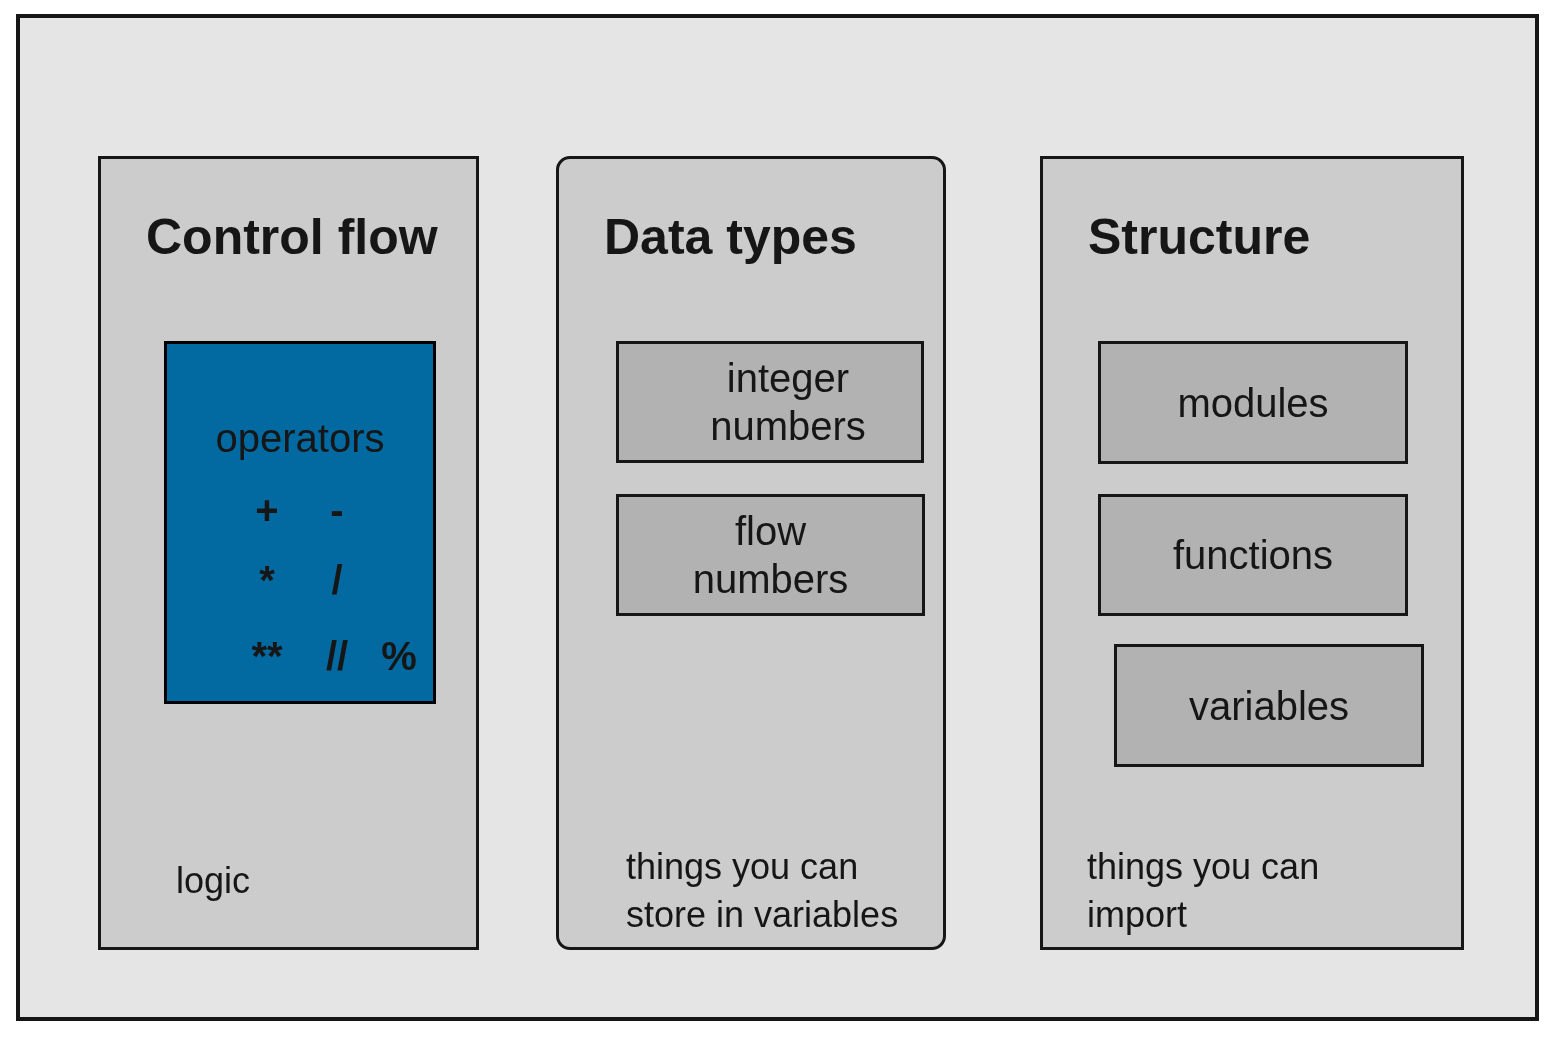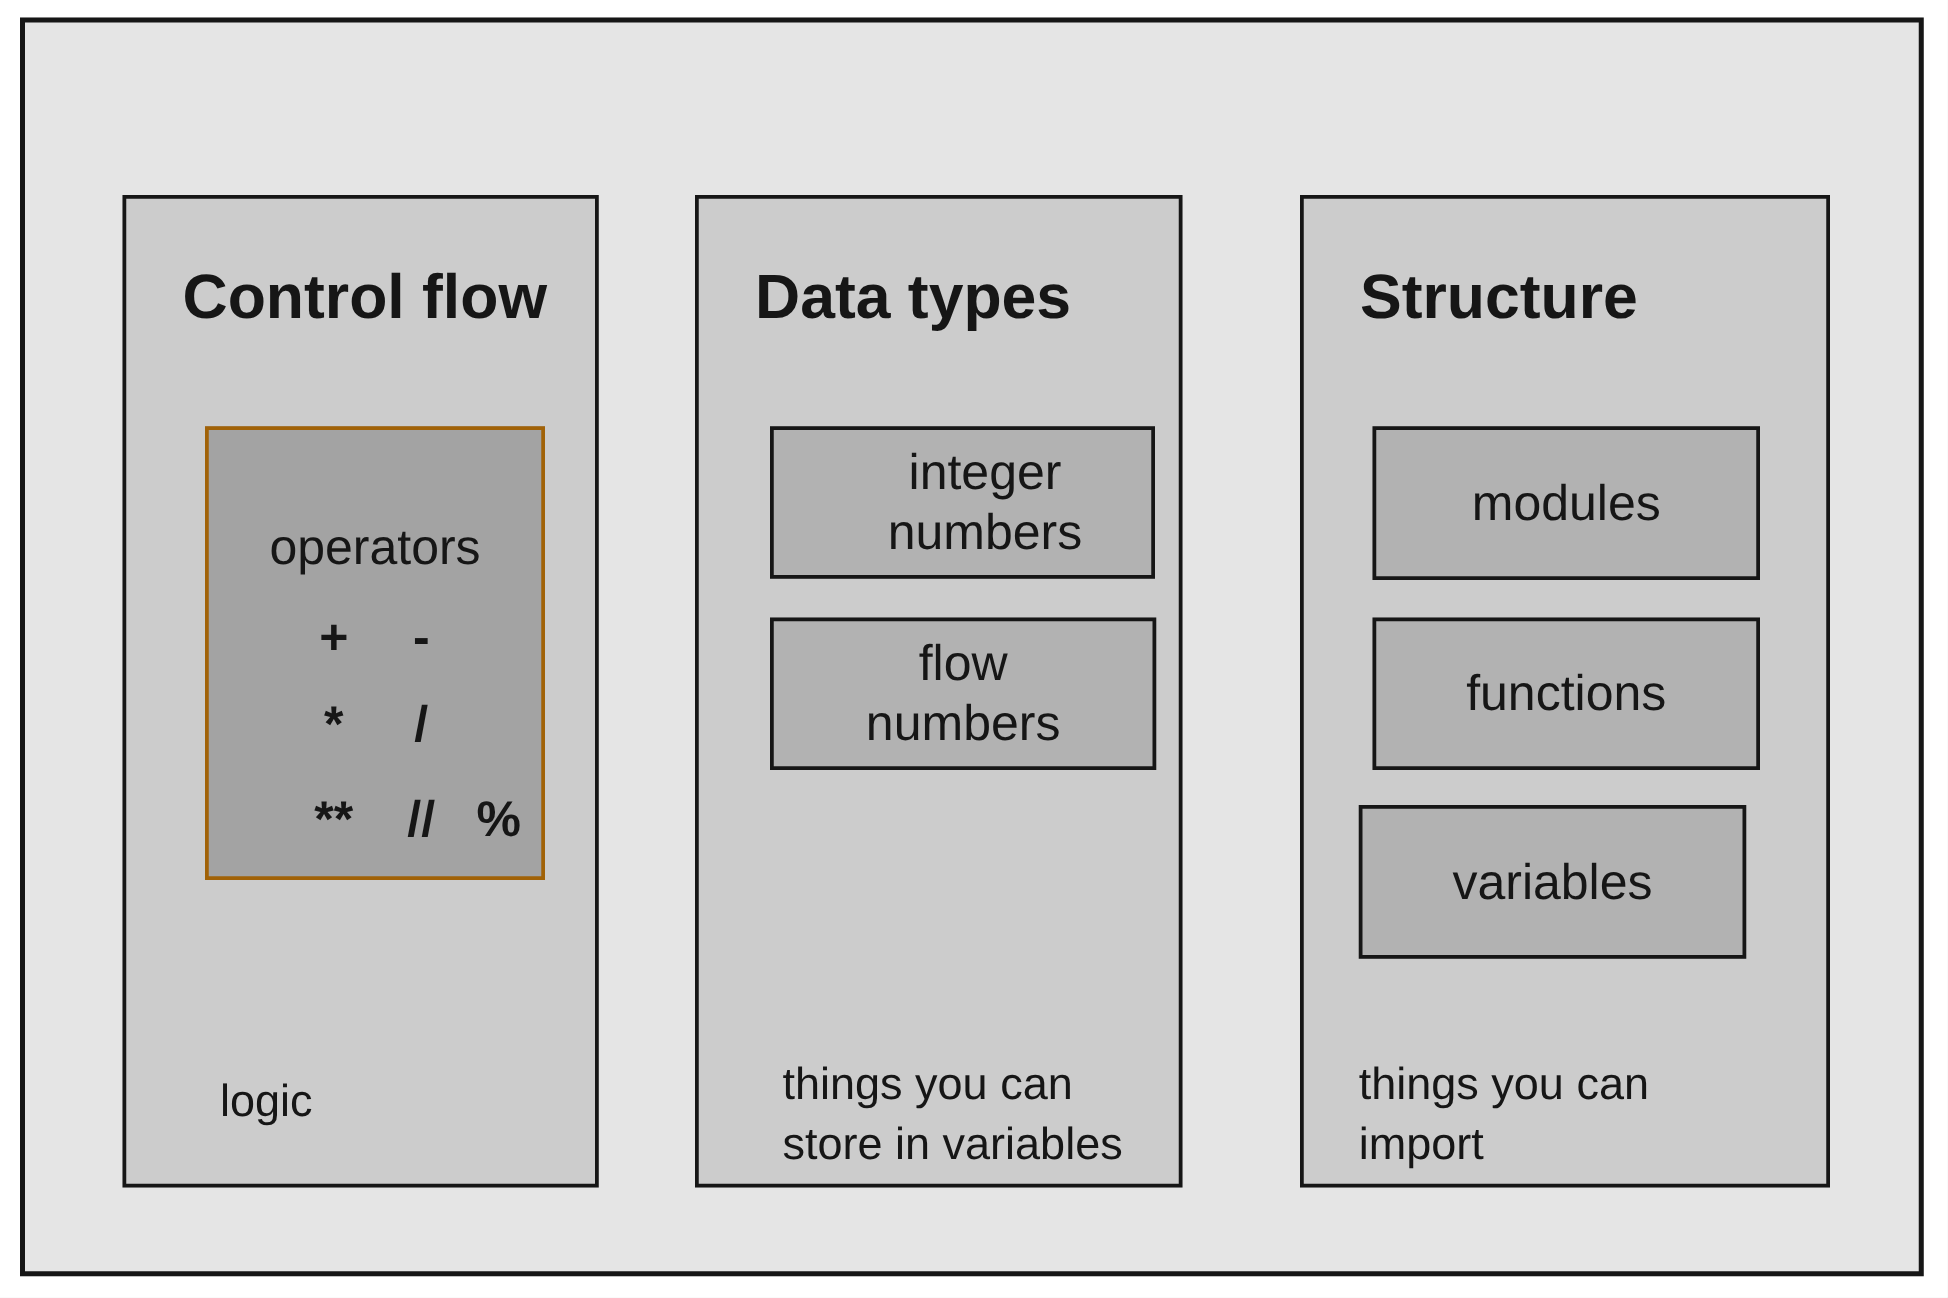"Data types" .panel-2 { border-radius: none -> 14px }
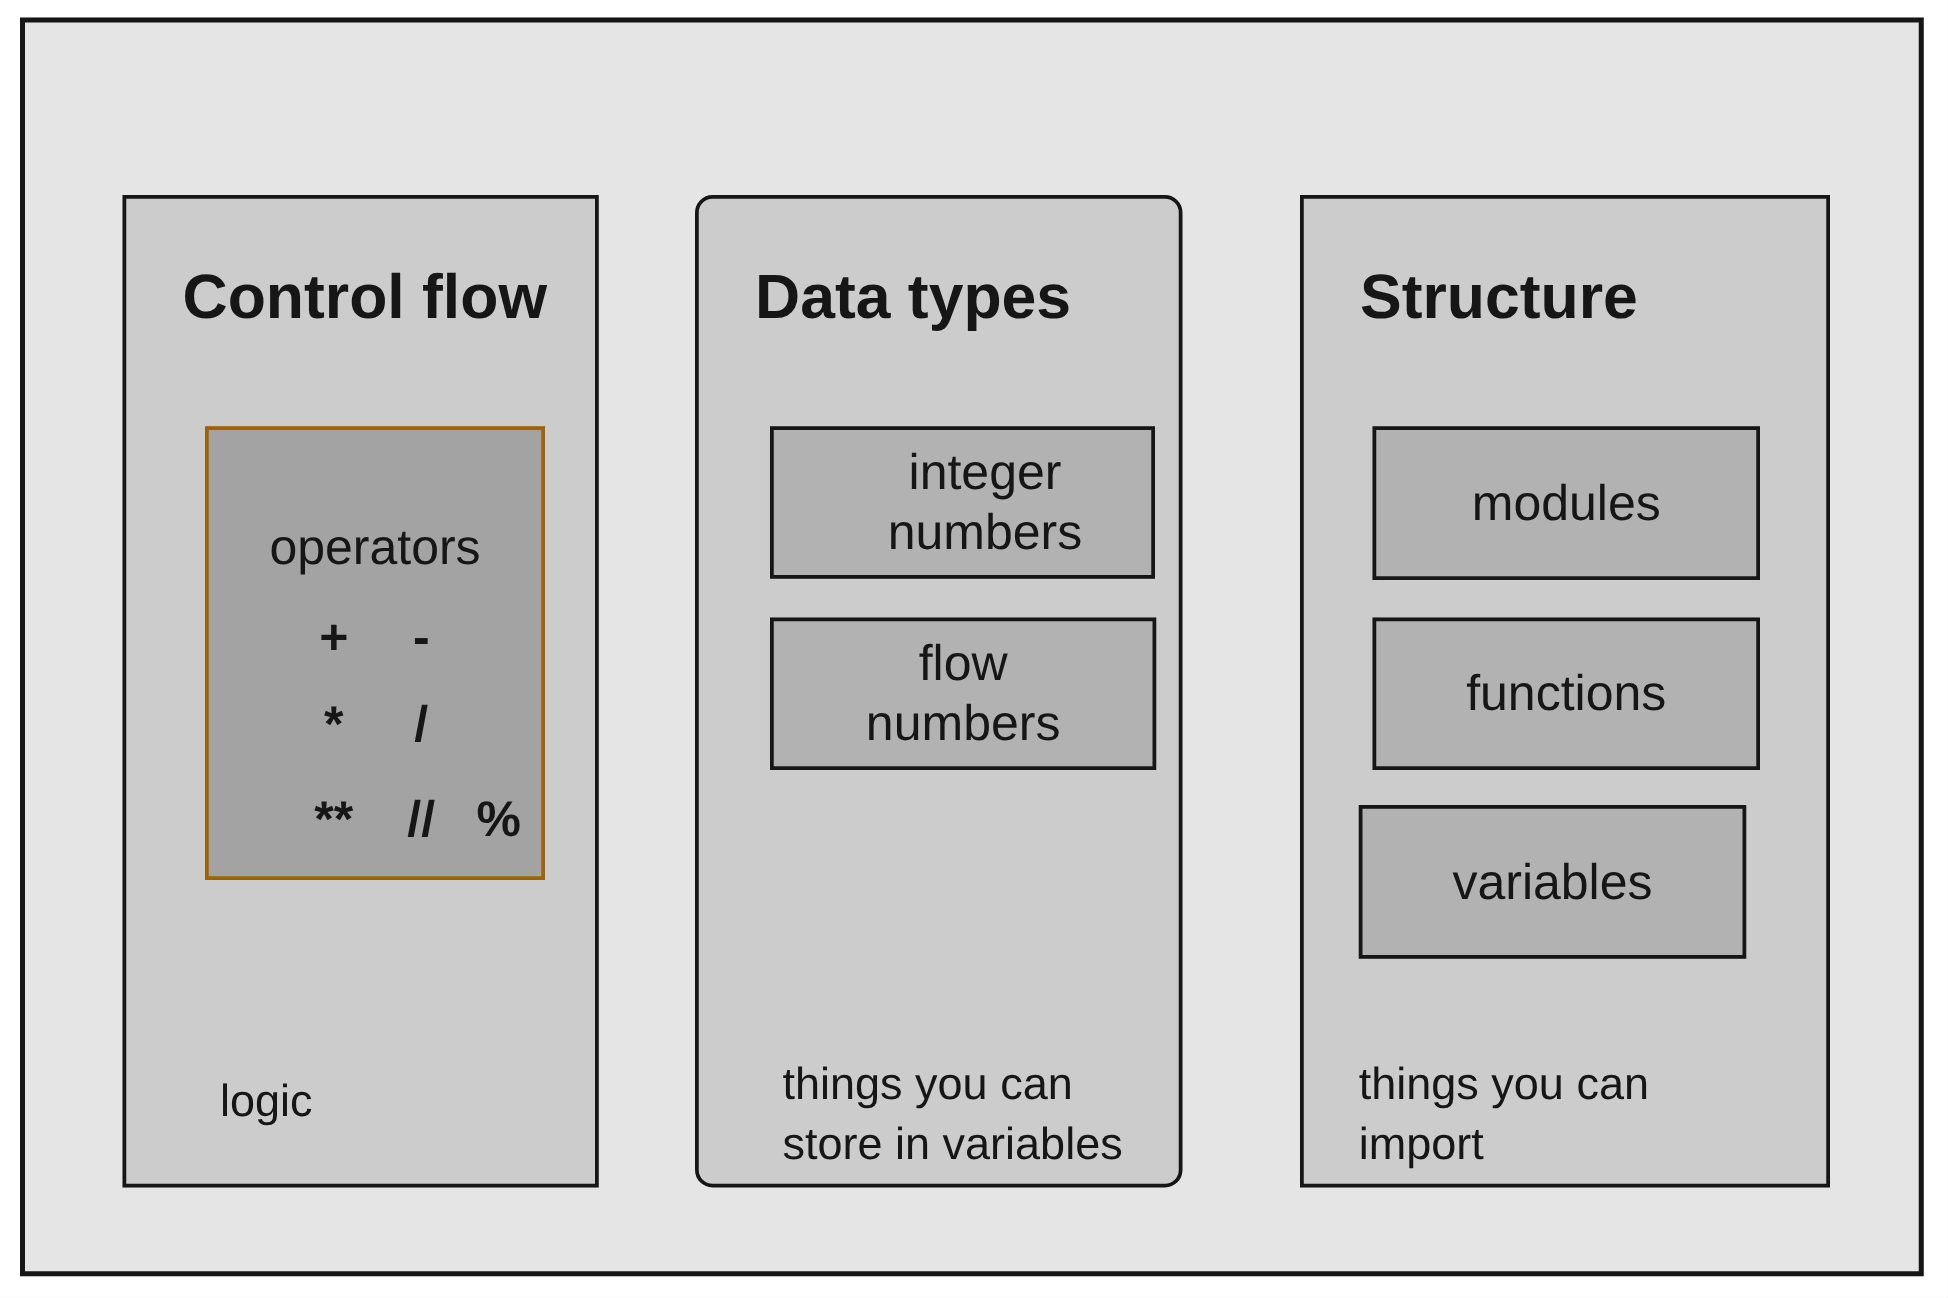"operators" .op-box { background: #a3a3a3 -> #0369a1; border: 3px solid #a16207 -> 3px solid #000000 }
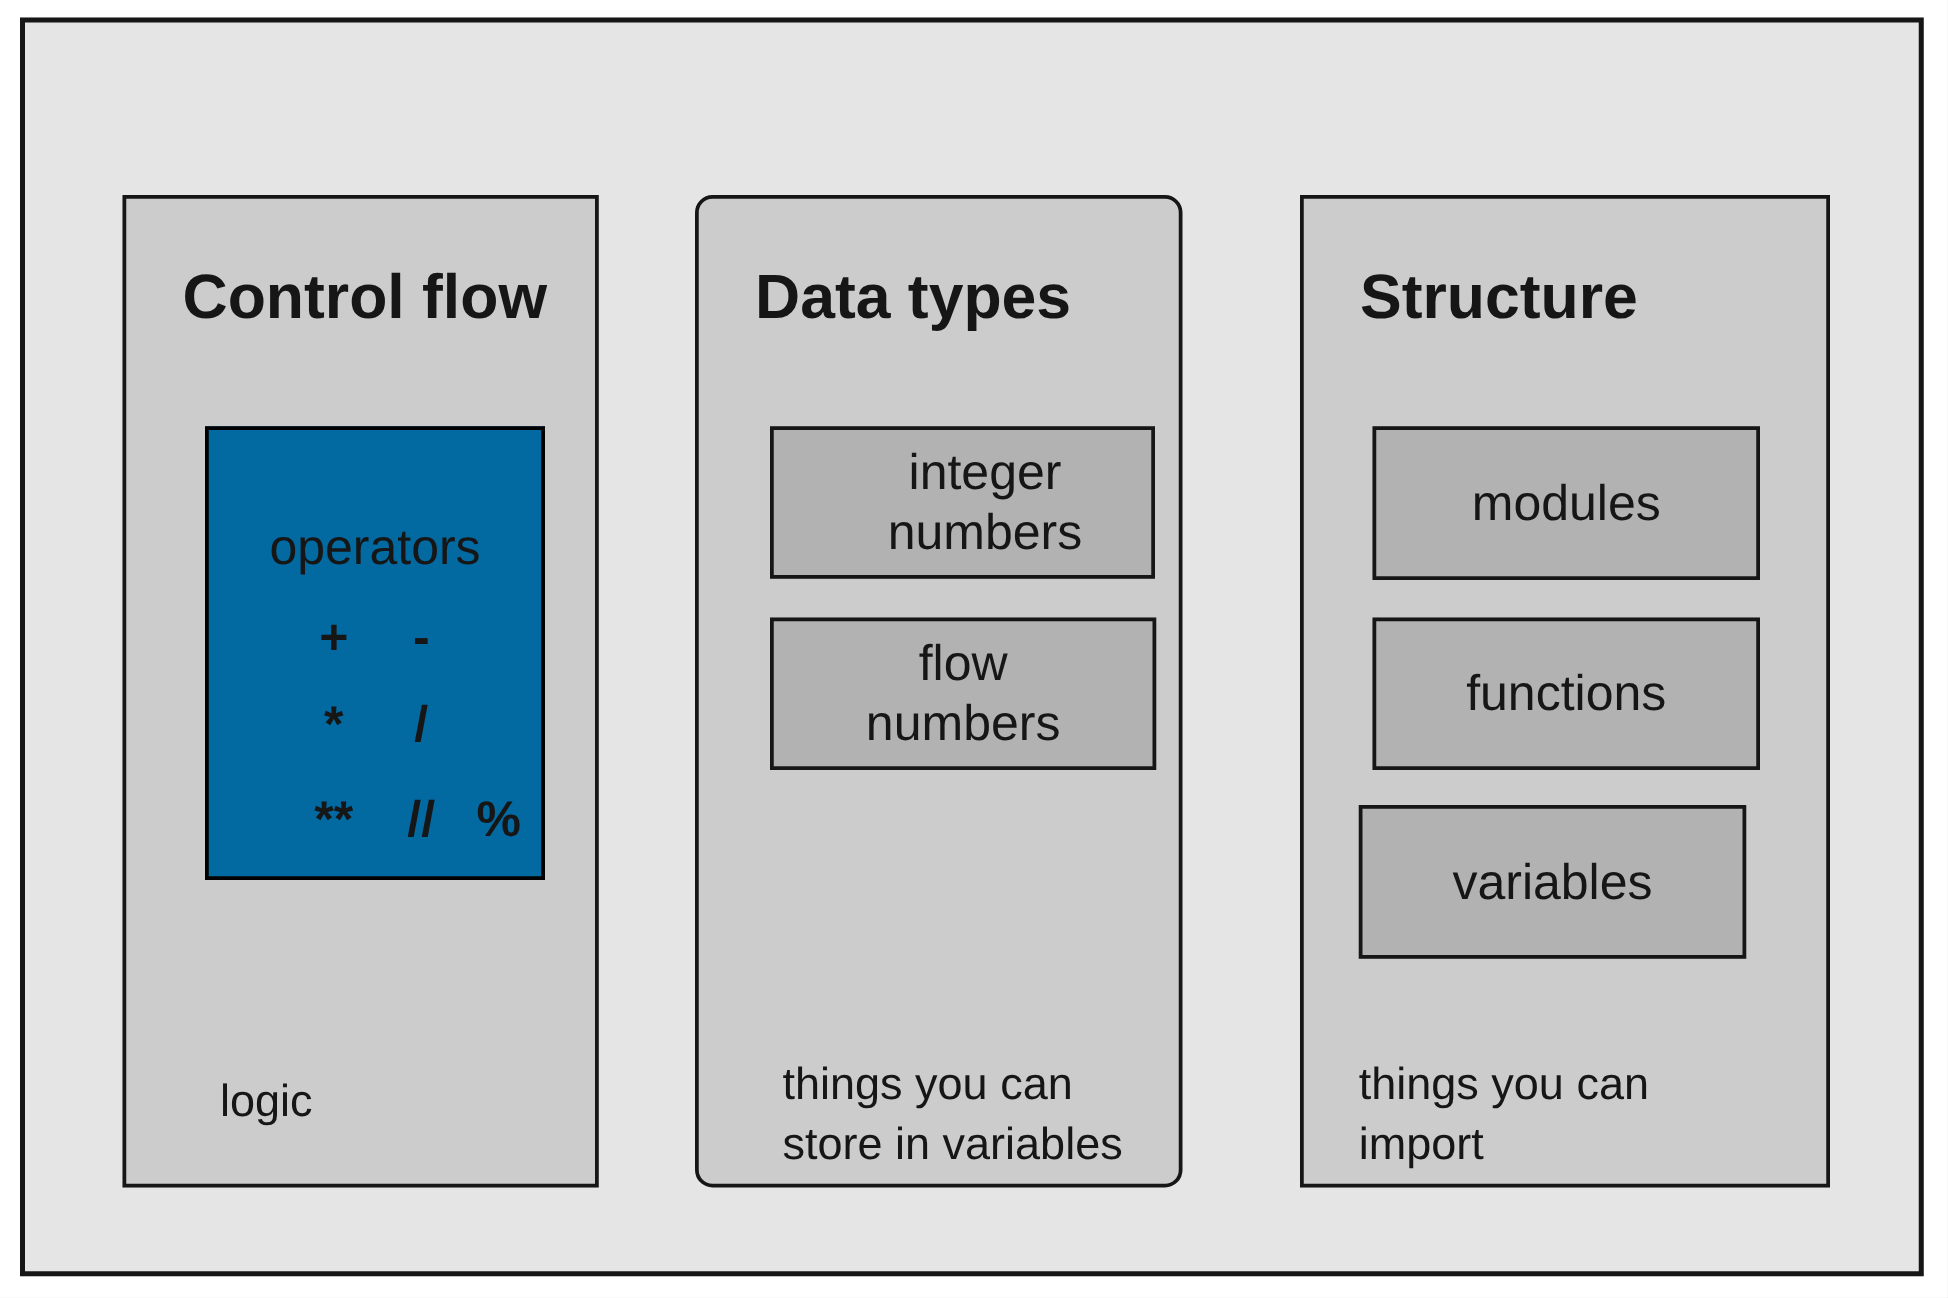"variables" .box-variables { left: 44px -> 71px }
